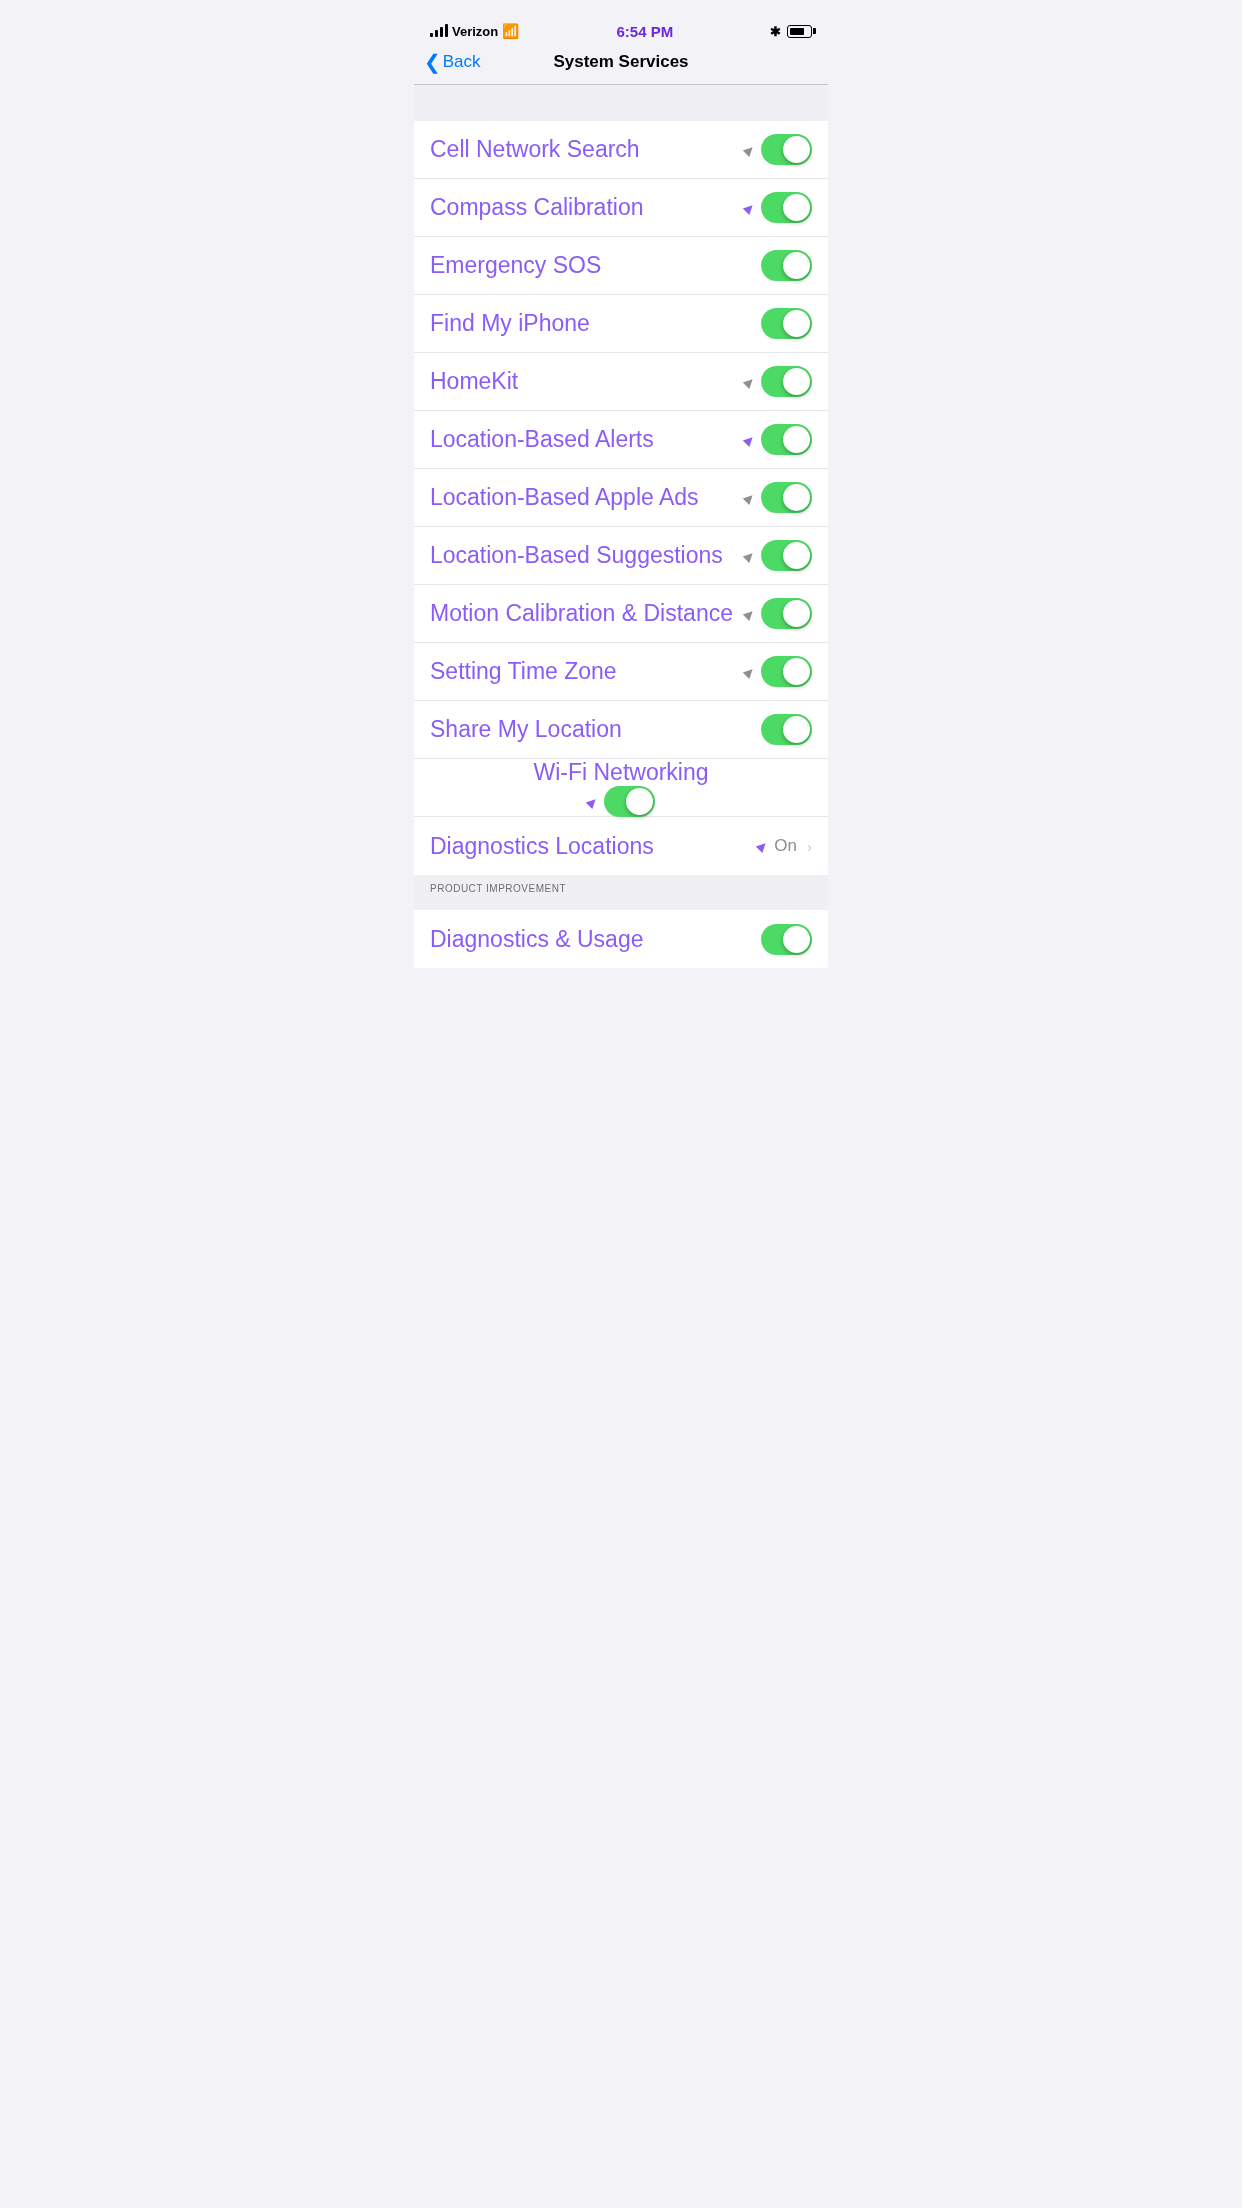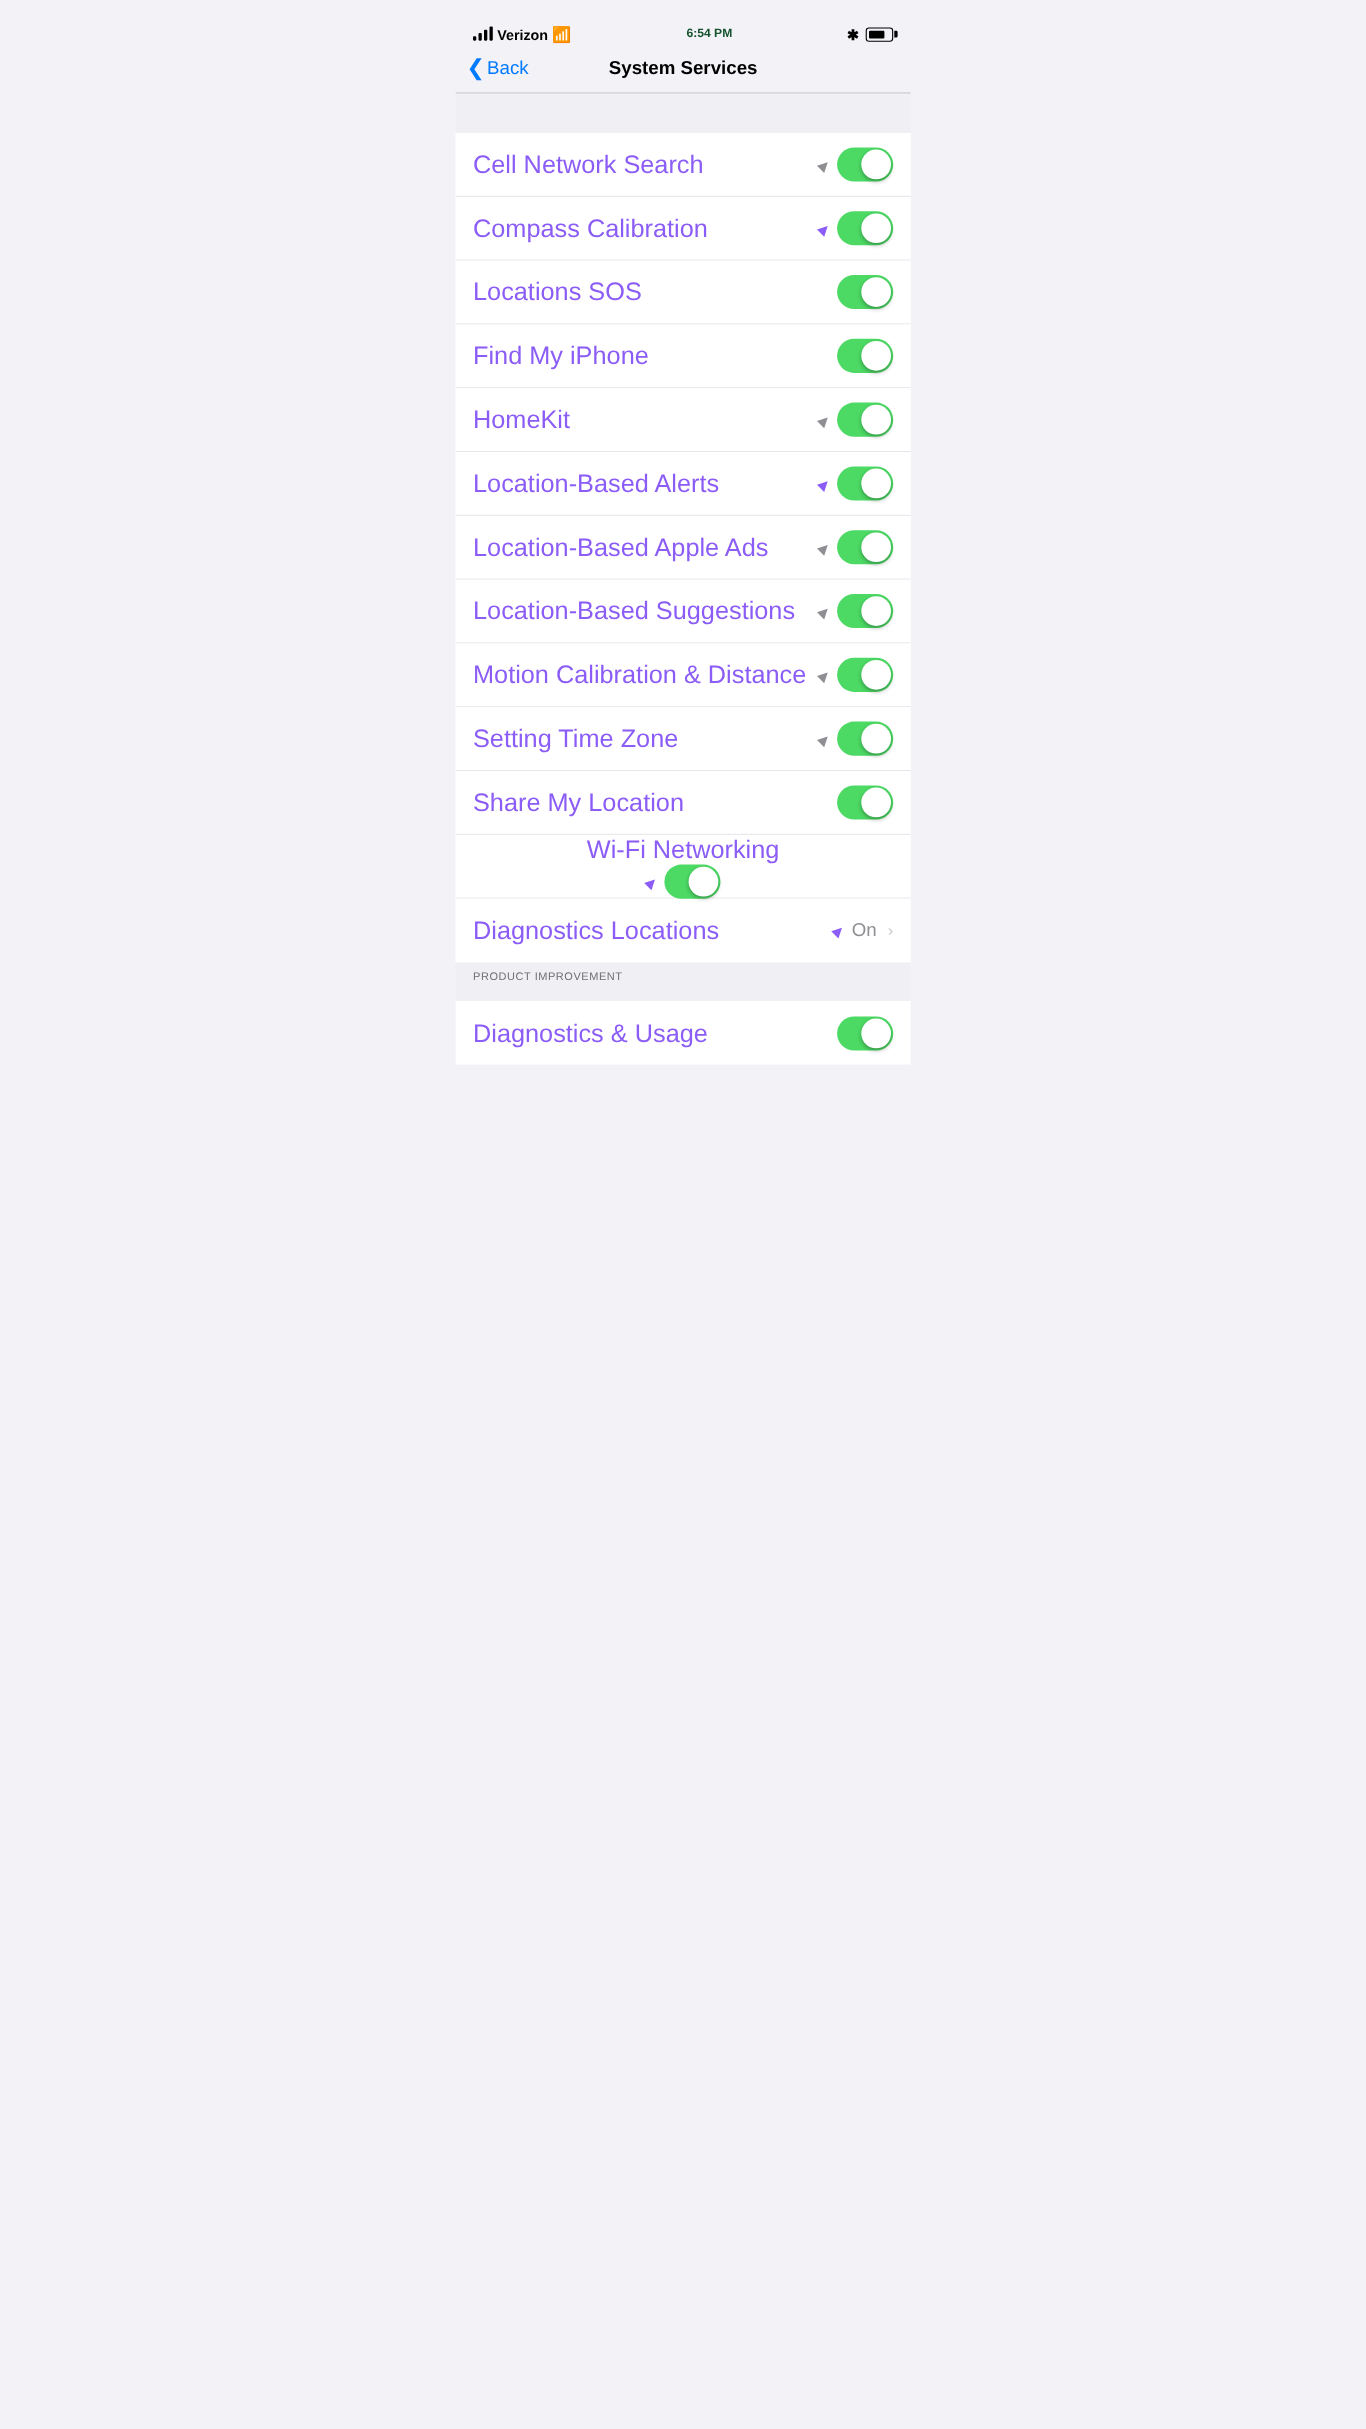"6:54 PM" .status-center { color: #14532d -> #6d28d9; font-size: 11px -> 15px }
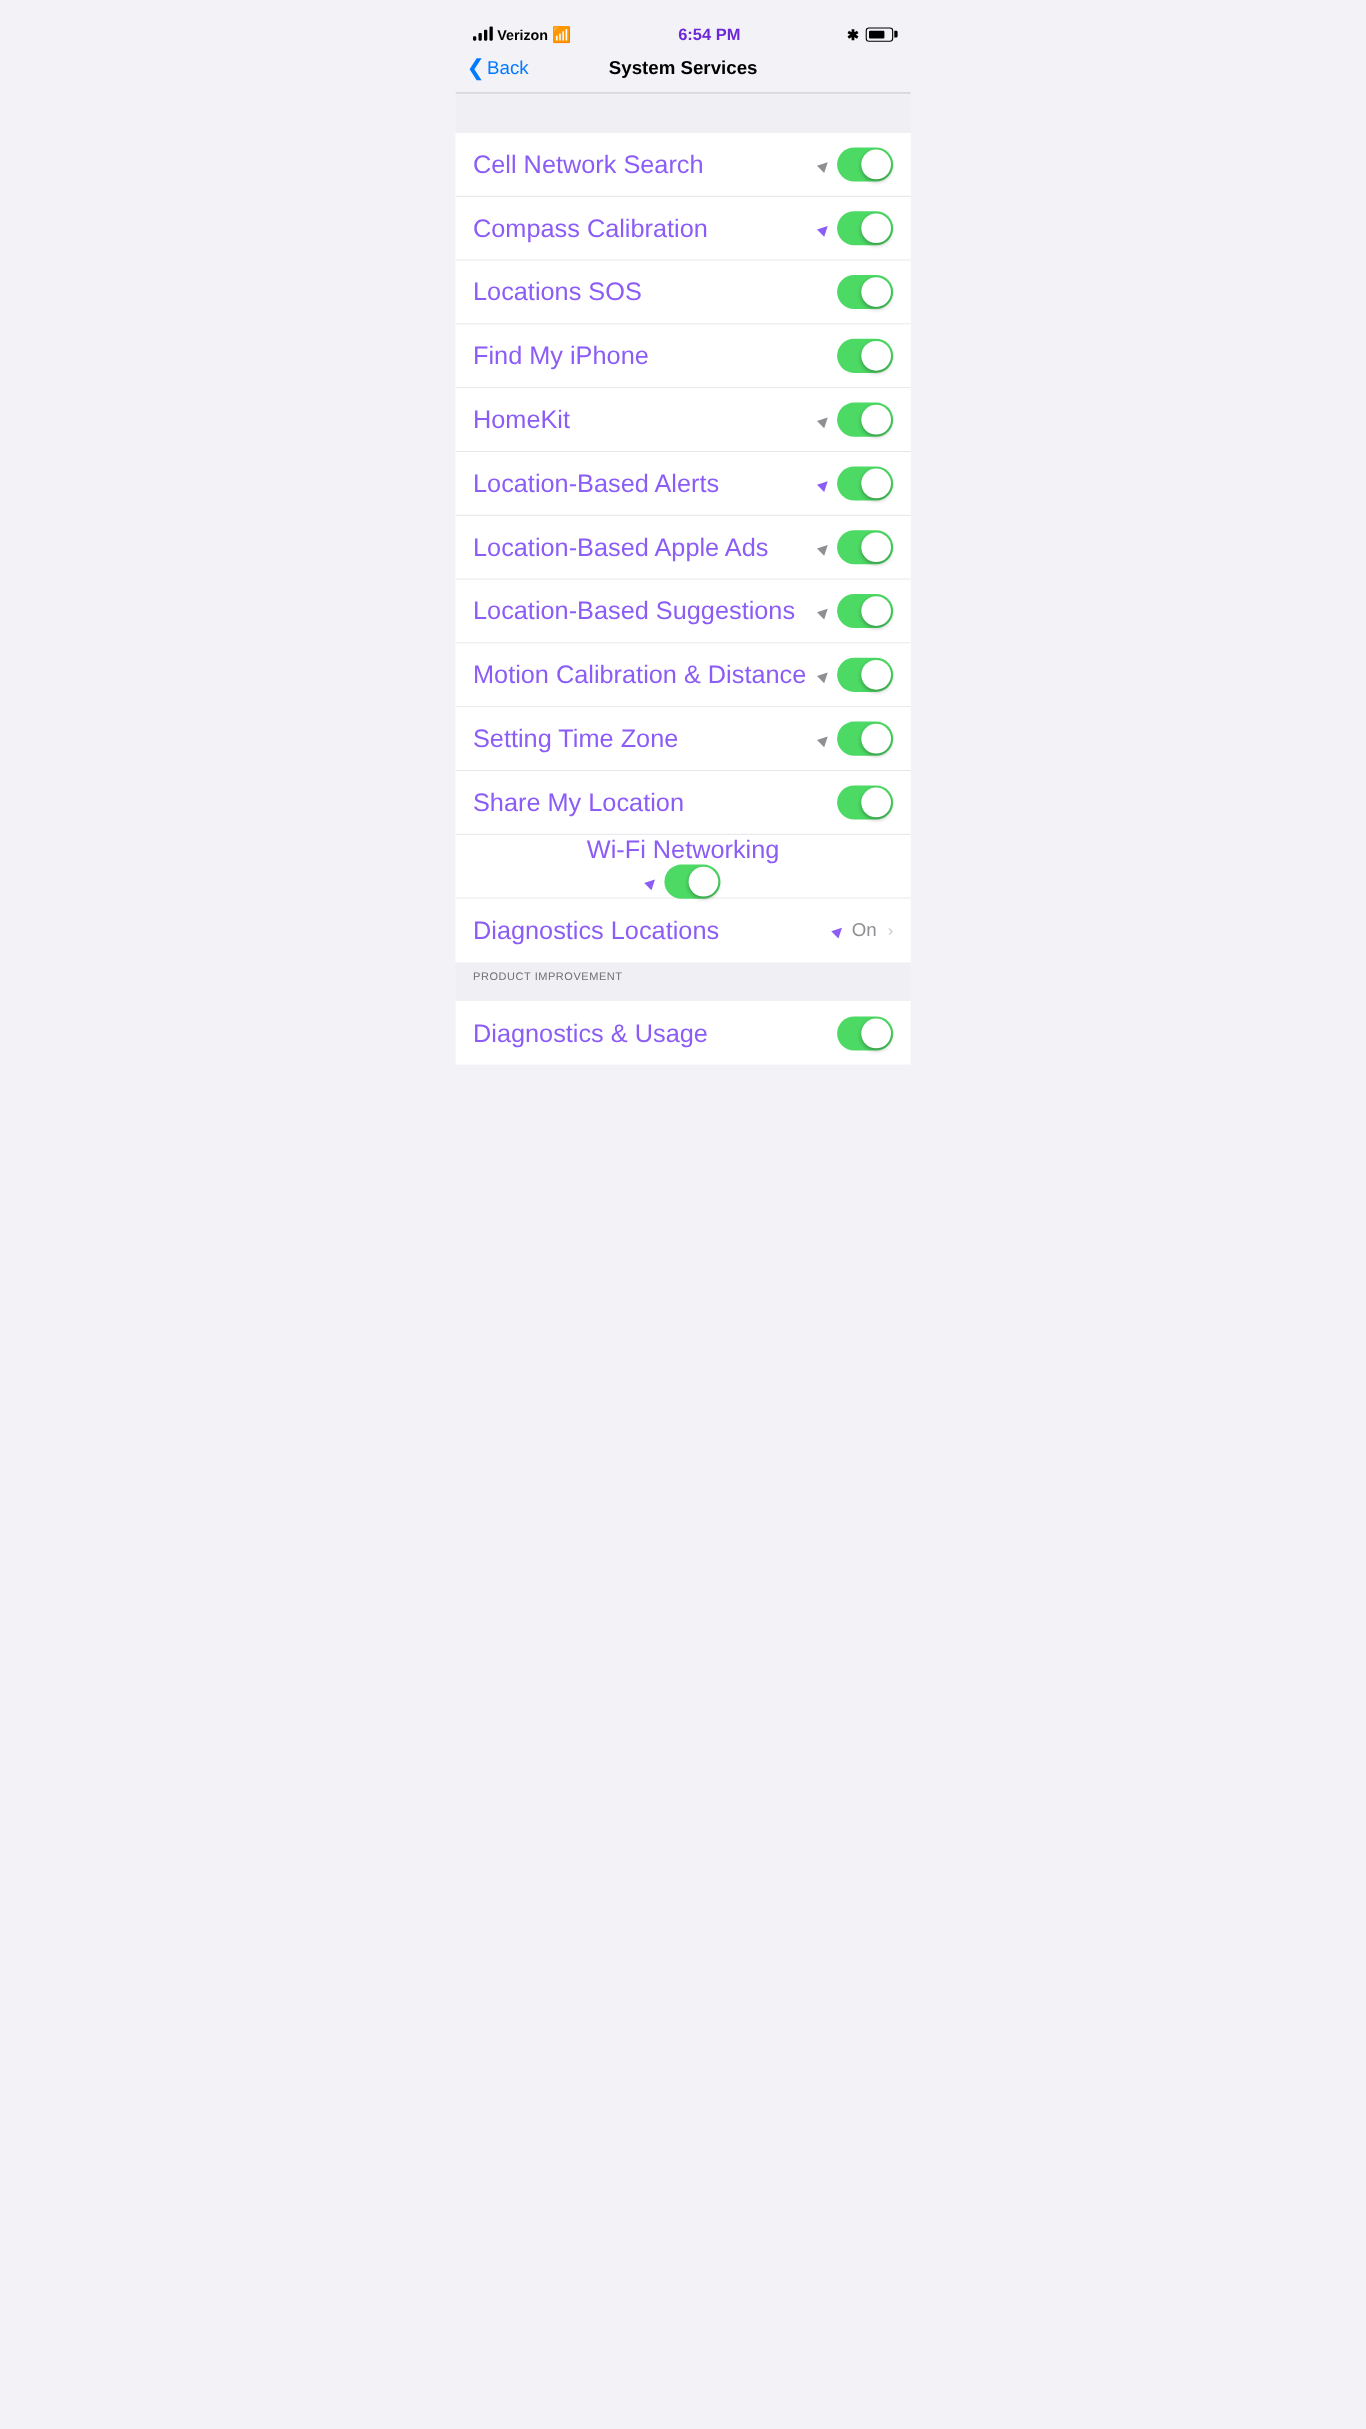"Locations SOS" span.row-label { text: Locations -> Emergency }
